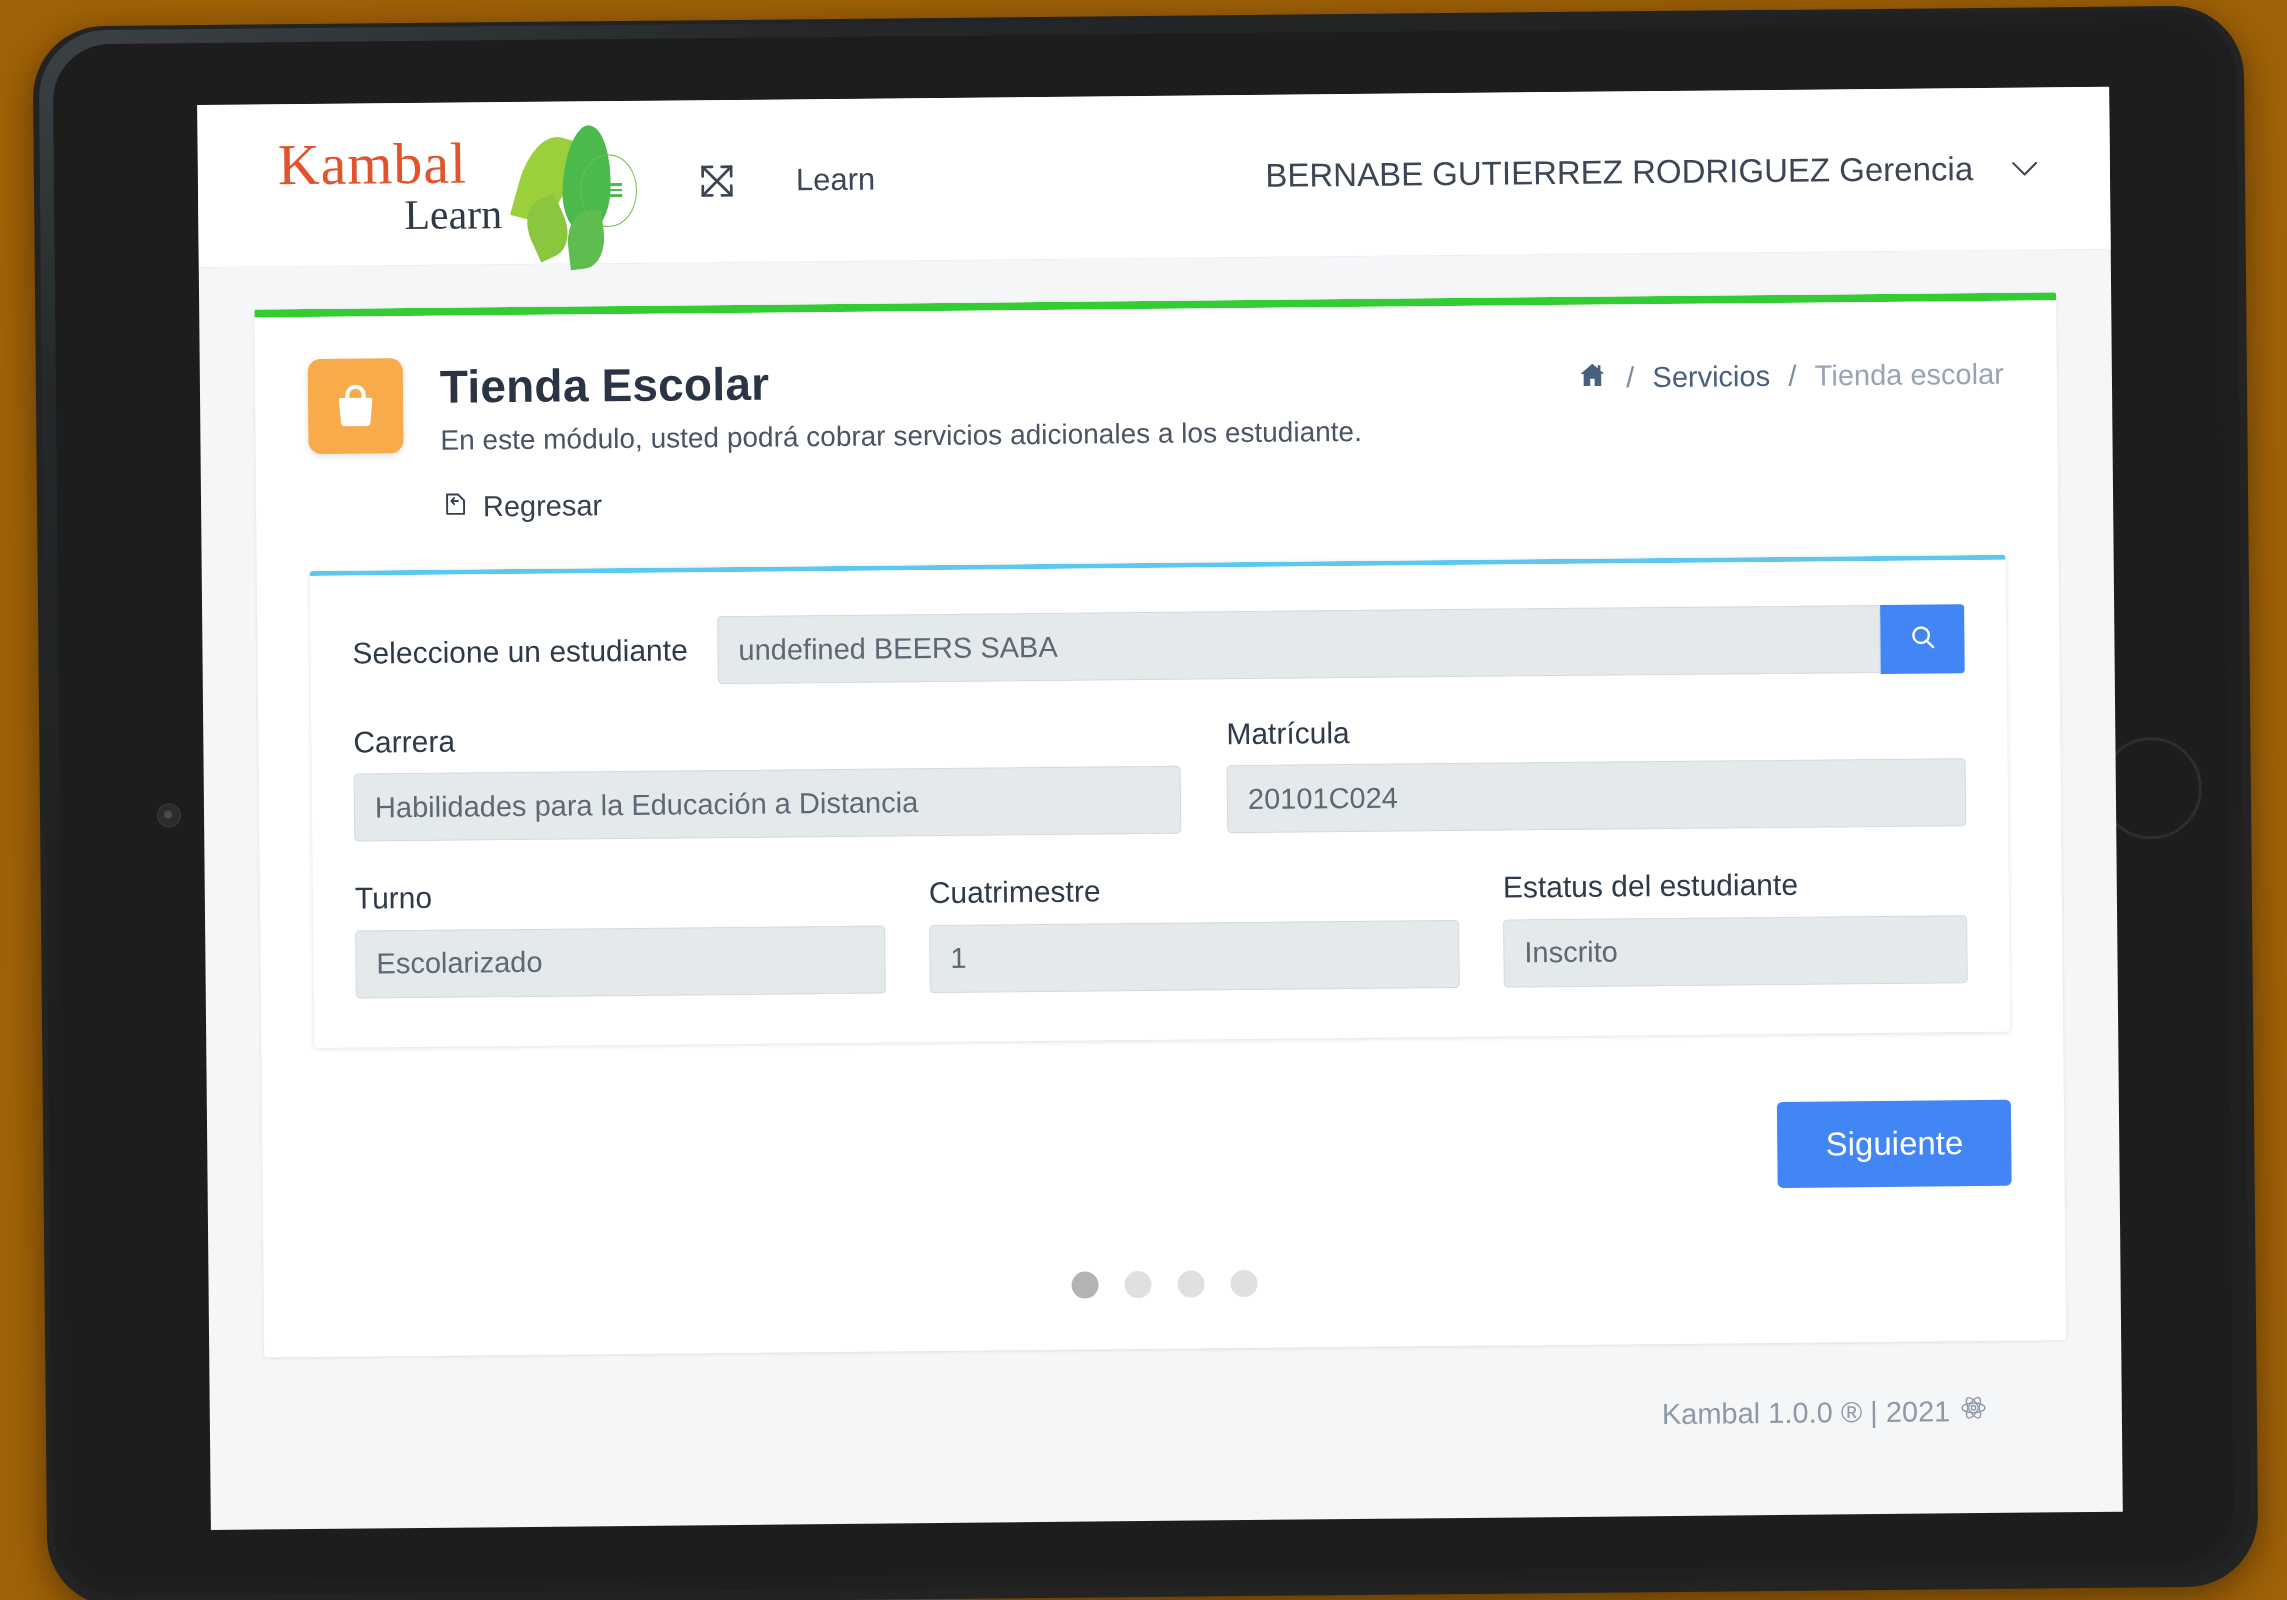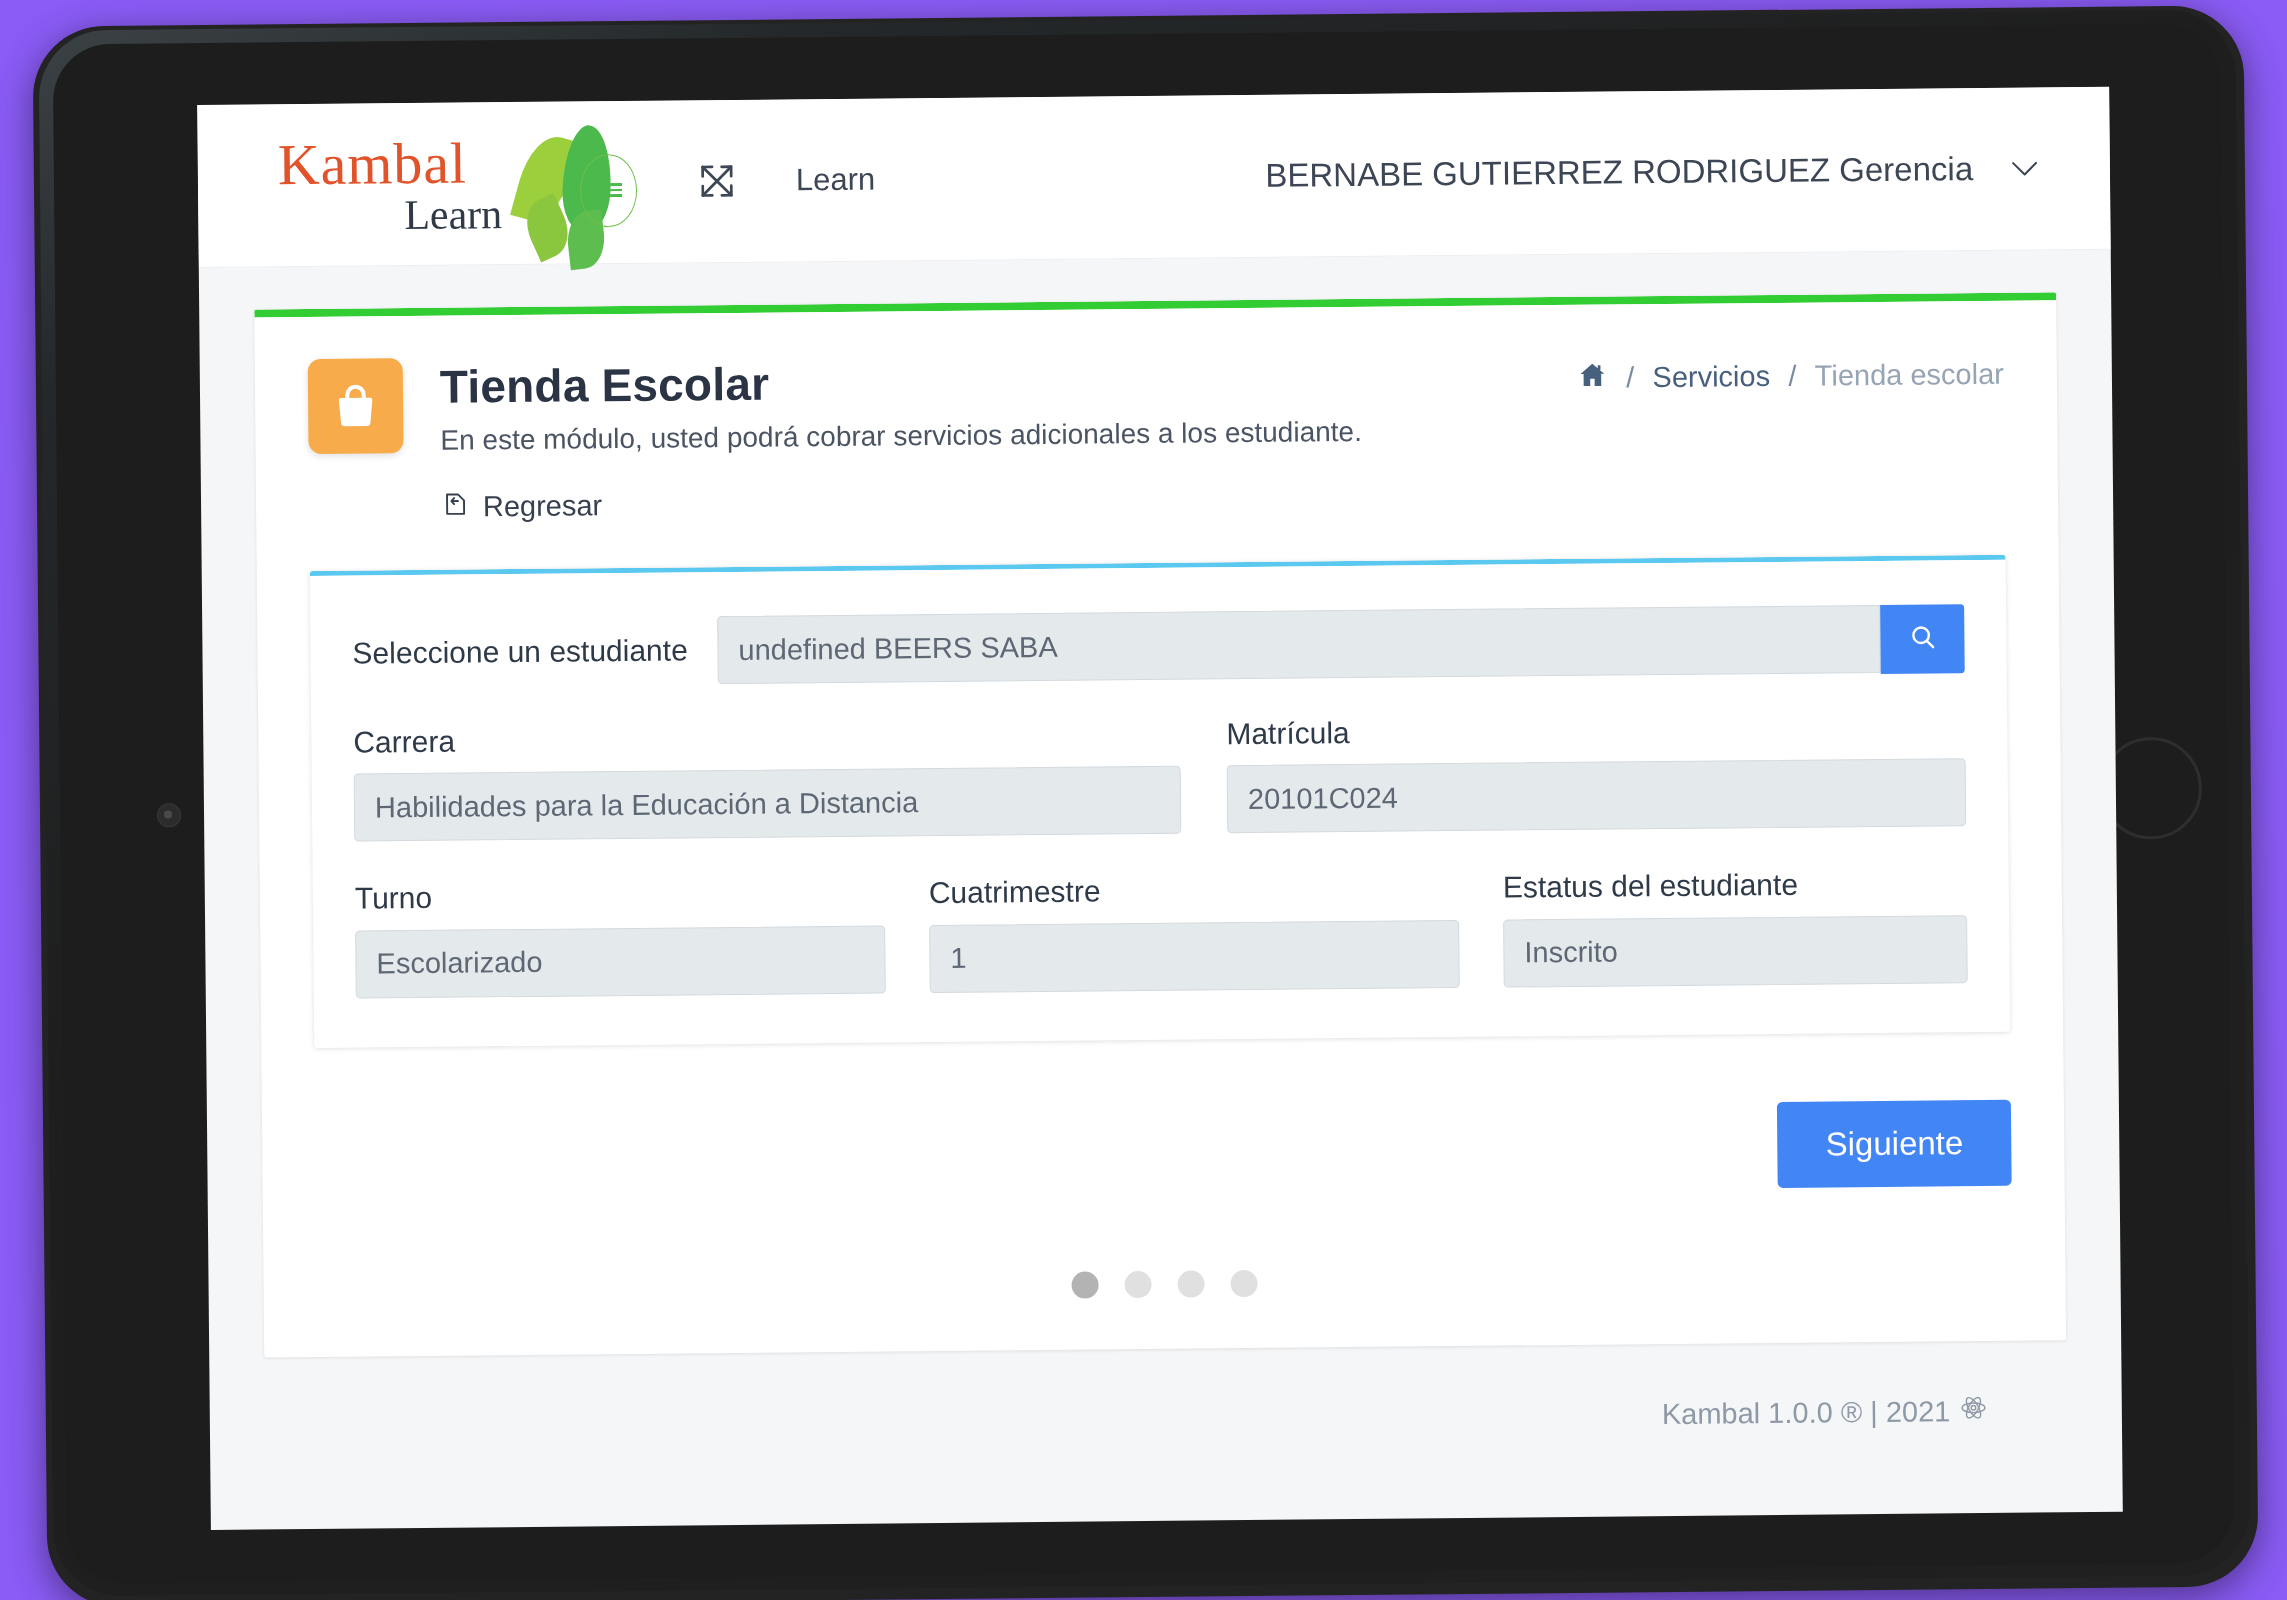"Kambal" #stage { background: #8b5cf6 -> #a16207 }
